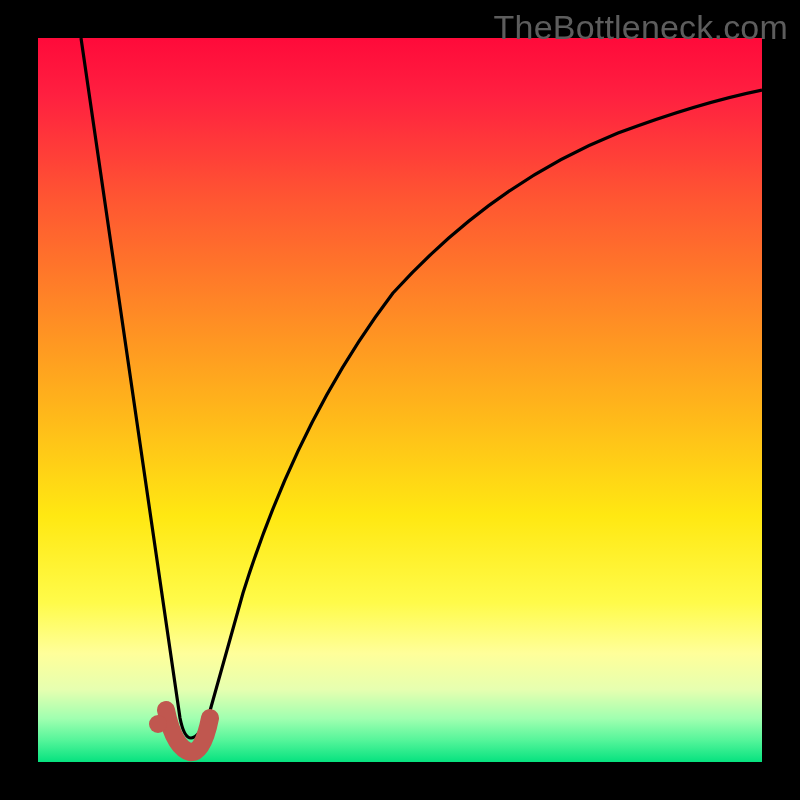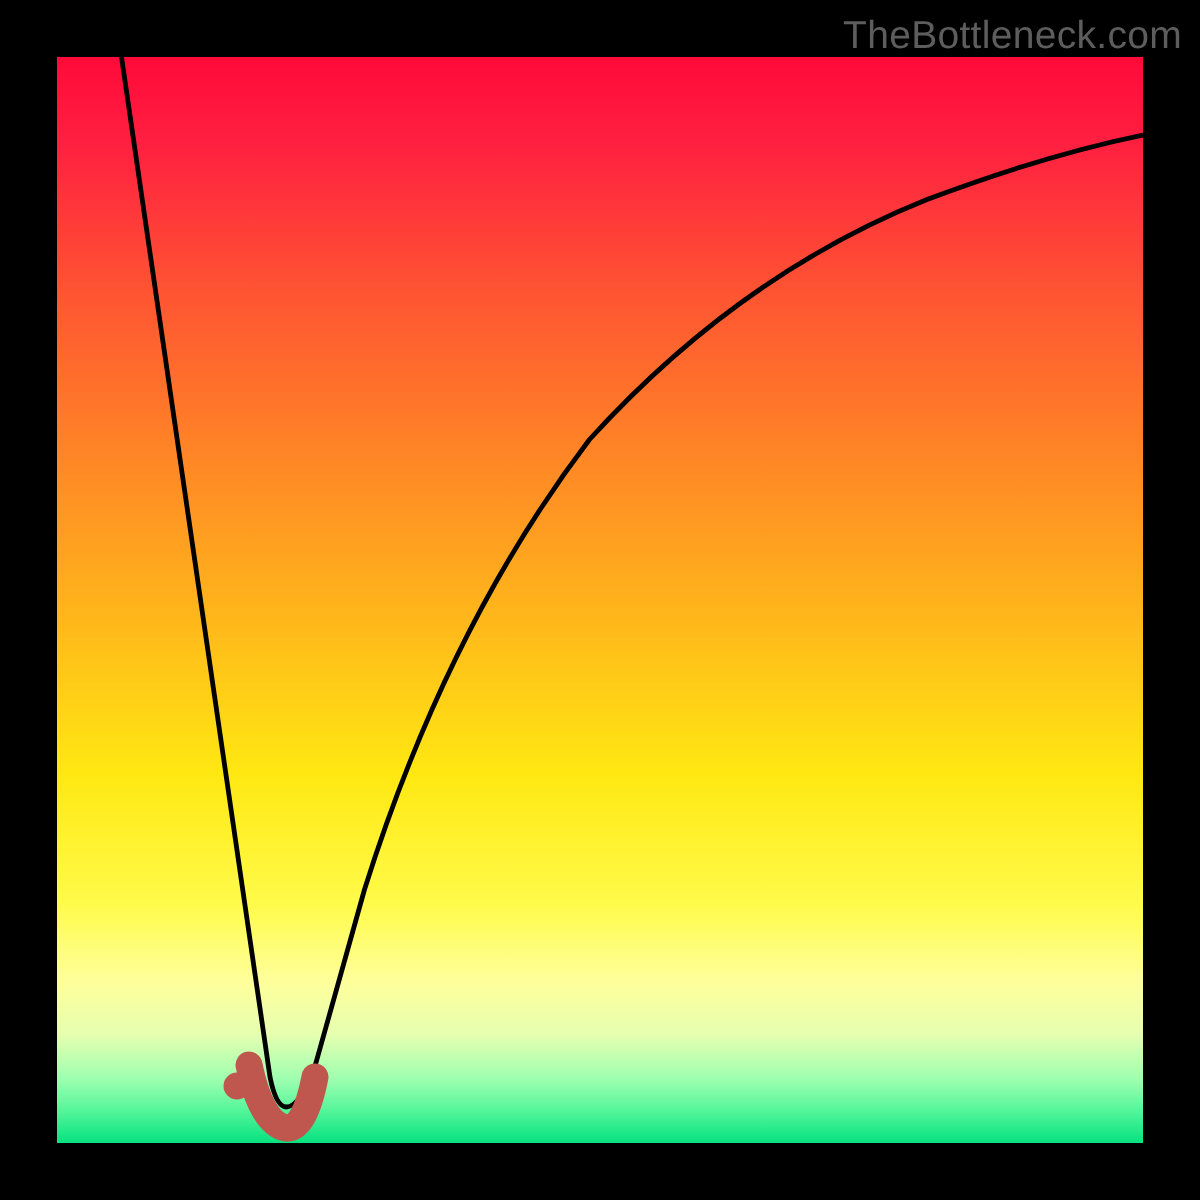"TheBottleneck.com" .watermark { font-size: 26px -> 34px }
